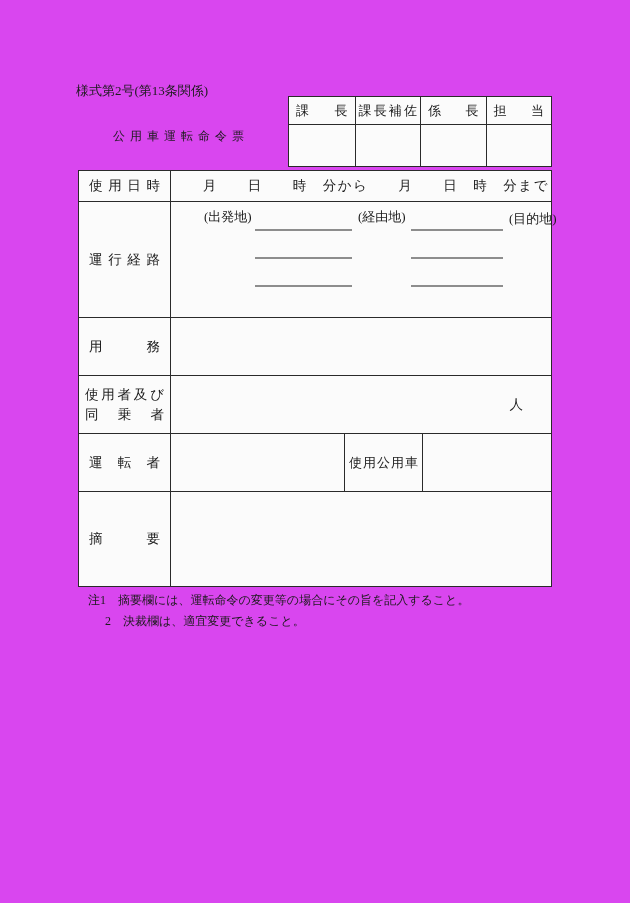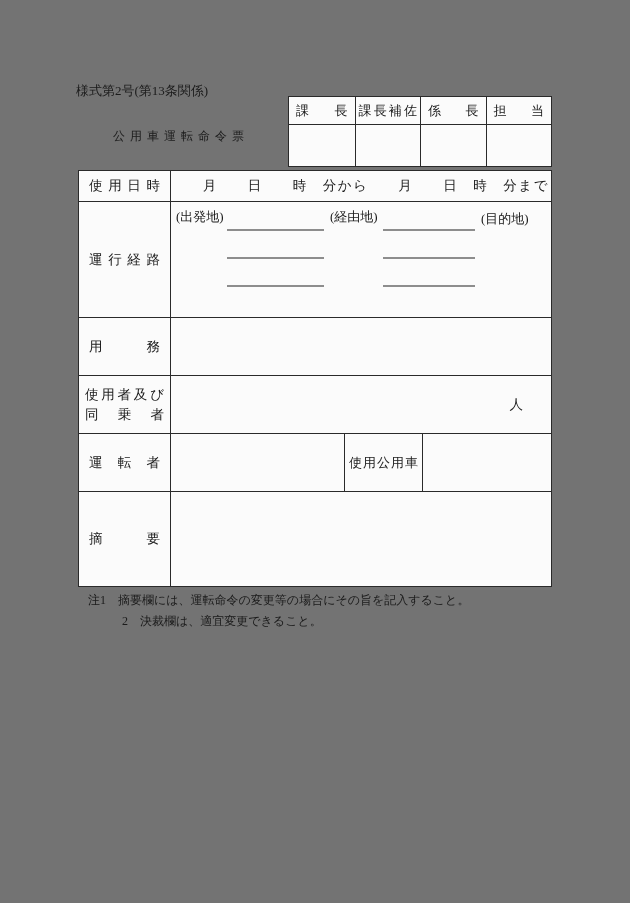"様式第2号(第13条関係)" .page { background: #737373 -> #d946ef }
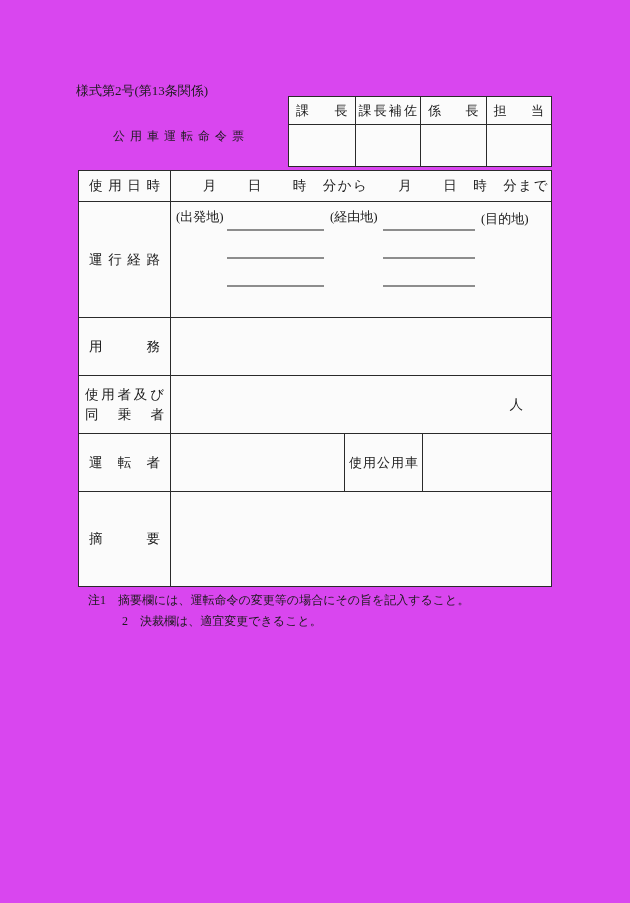"月 日 時 分から 月" .mcontent { margin-left: none -> 28px }
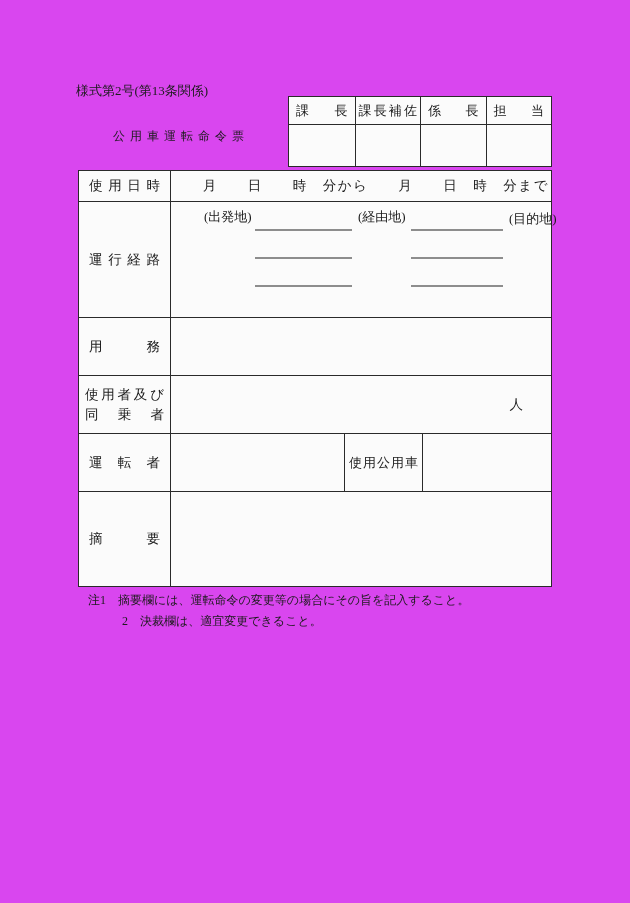"2 決裁欄は、適宜変更できること。" .notes .note2 { margin-left: 34px -> 17px }
